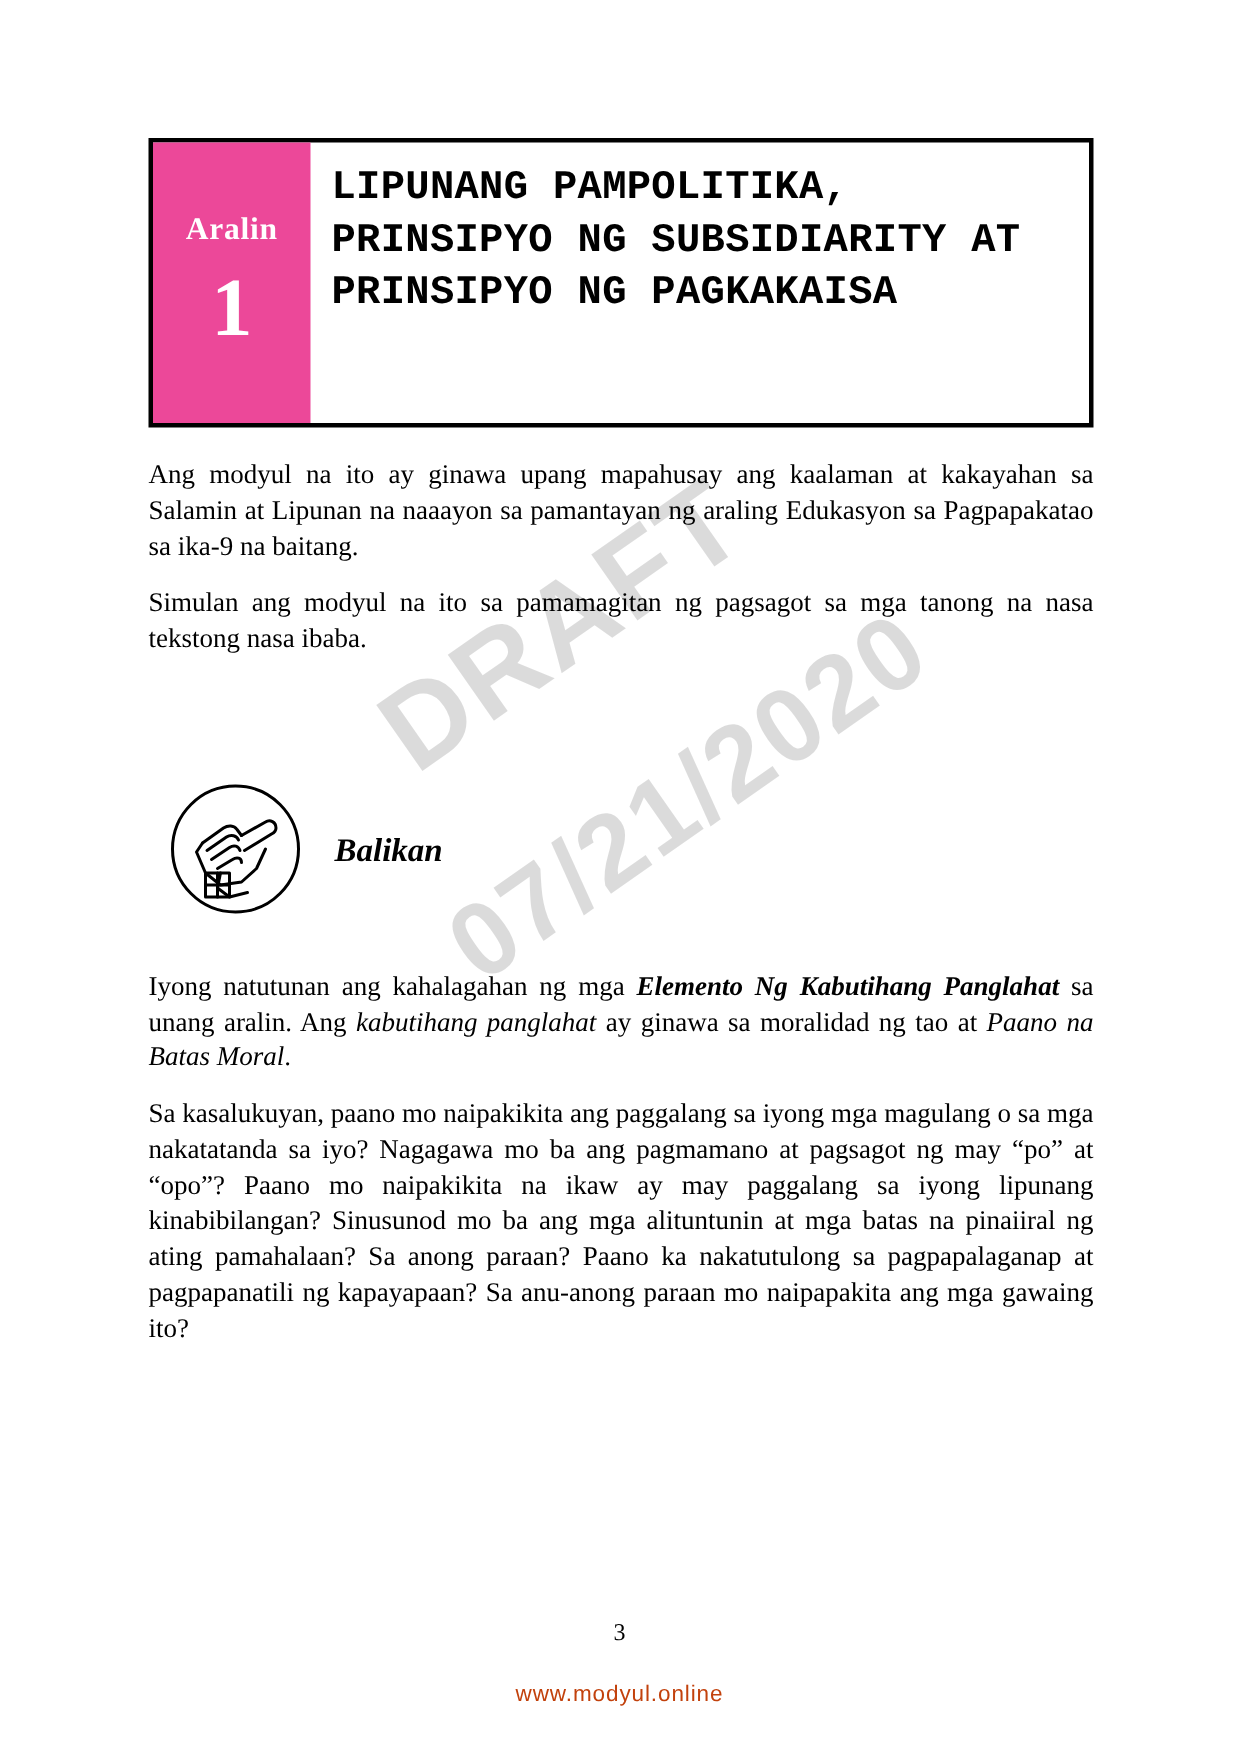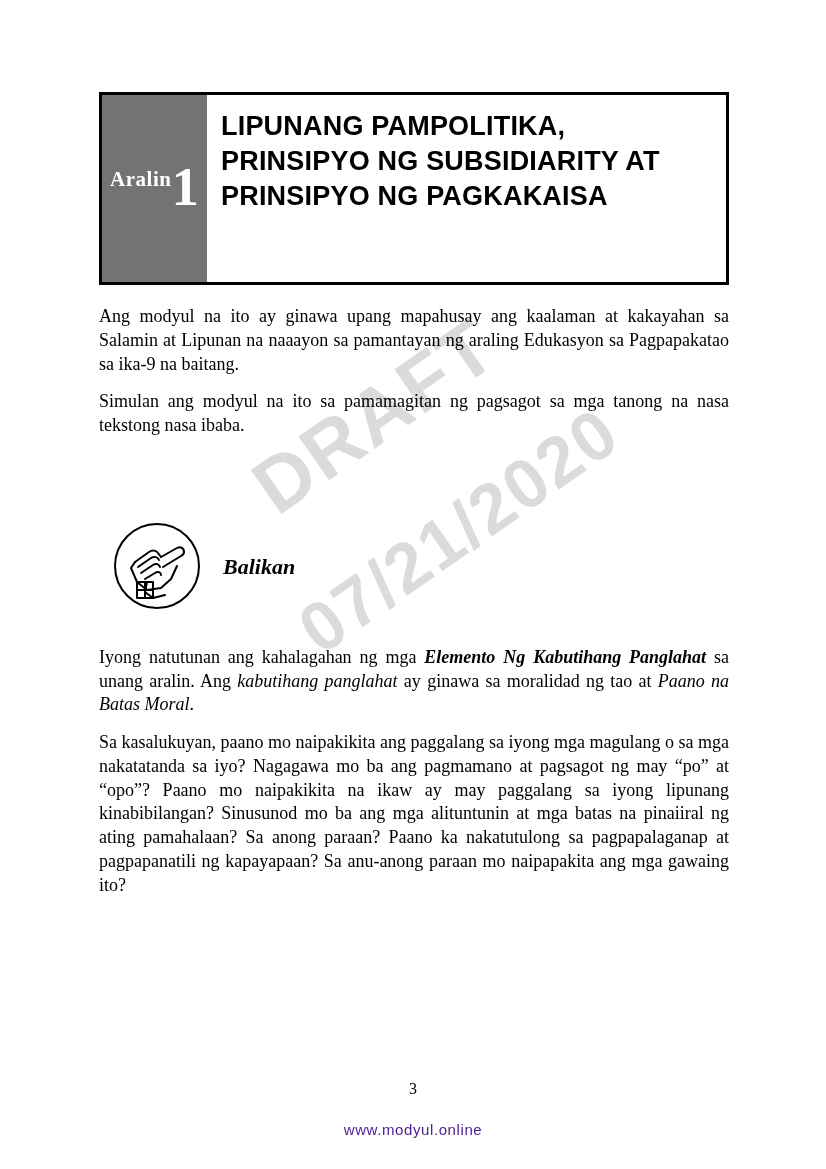"LIPUNANG PAMPOLITIKA, PRINSIPYO NG" .banner-title { font-family: Liberation Sans, sans-serif -> Liberation Mono, monospace }
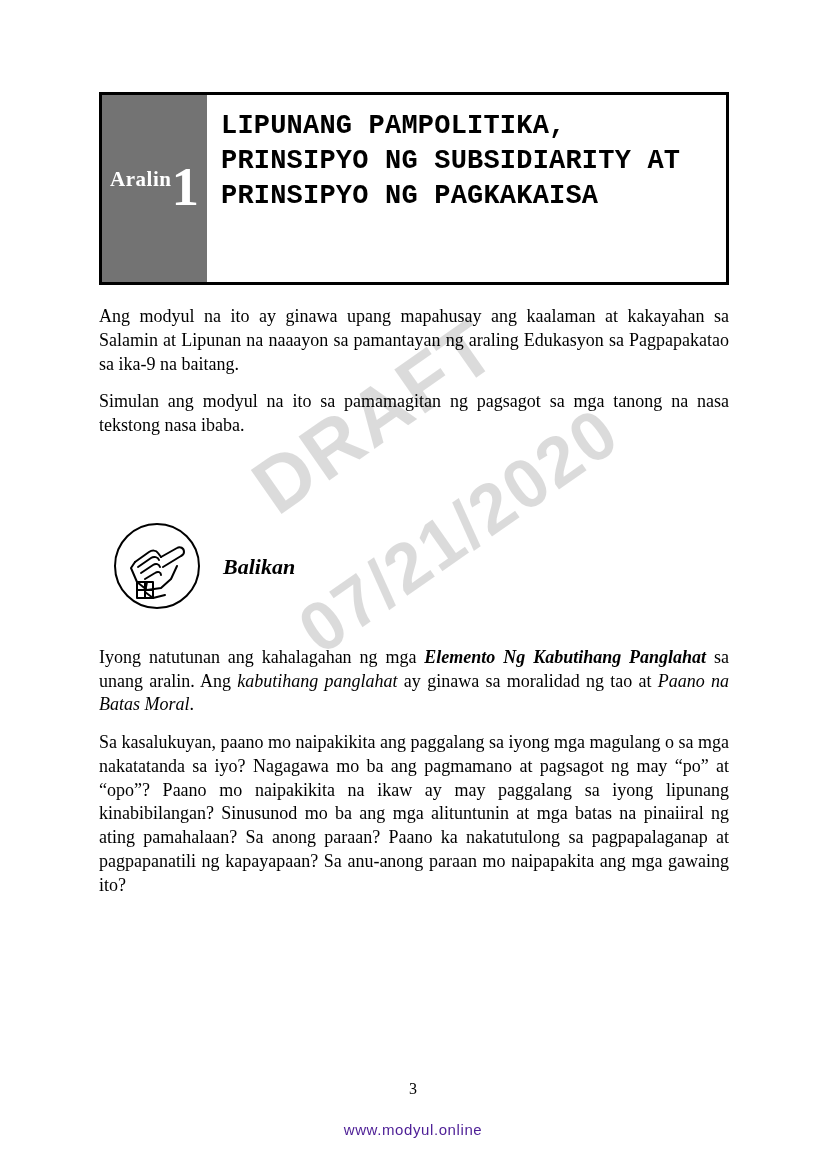"Aralin" .banner-left { background: #737373 -> #ec4899; flex-direction: none -> column }
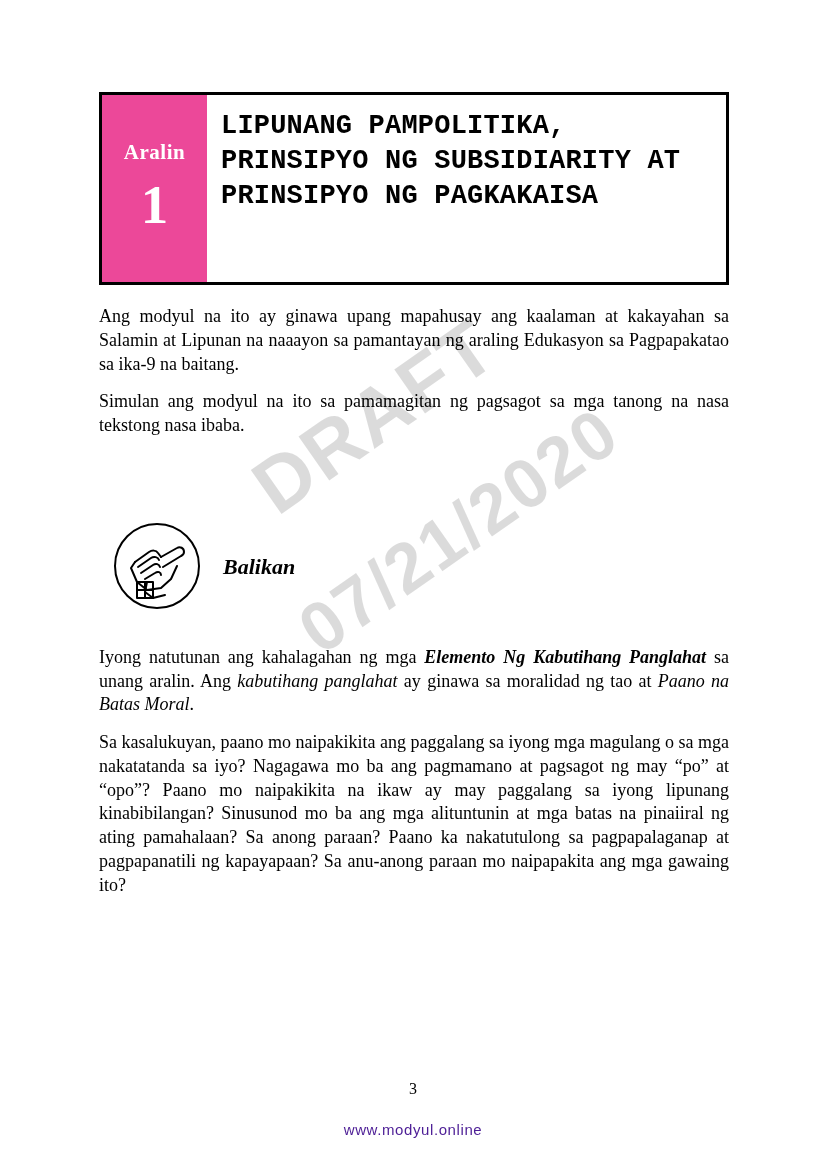"www.modyul.online" .site-url { color: #4c1d95 -> #c2410c }
